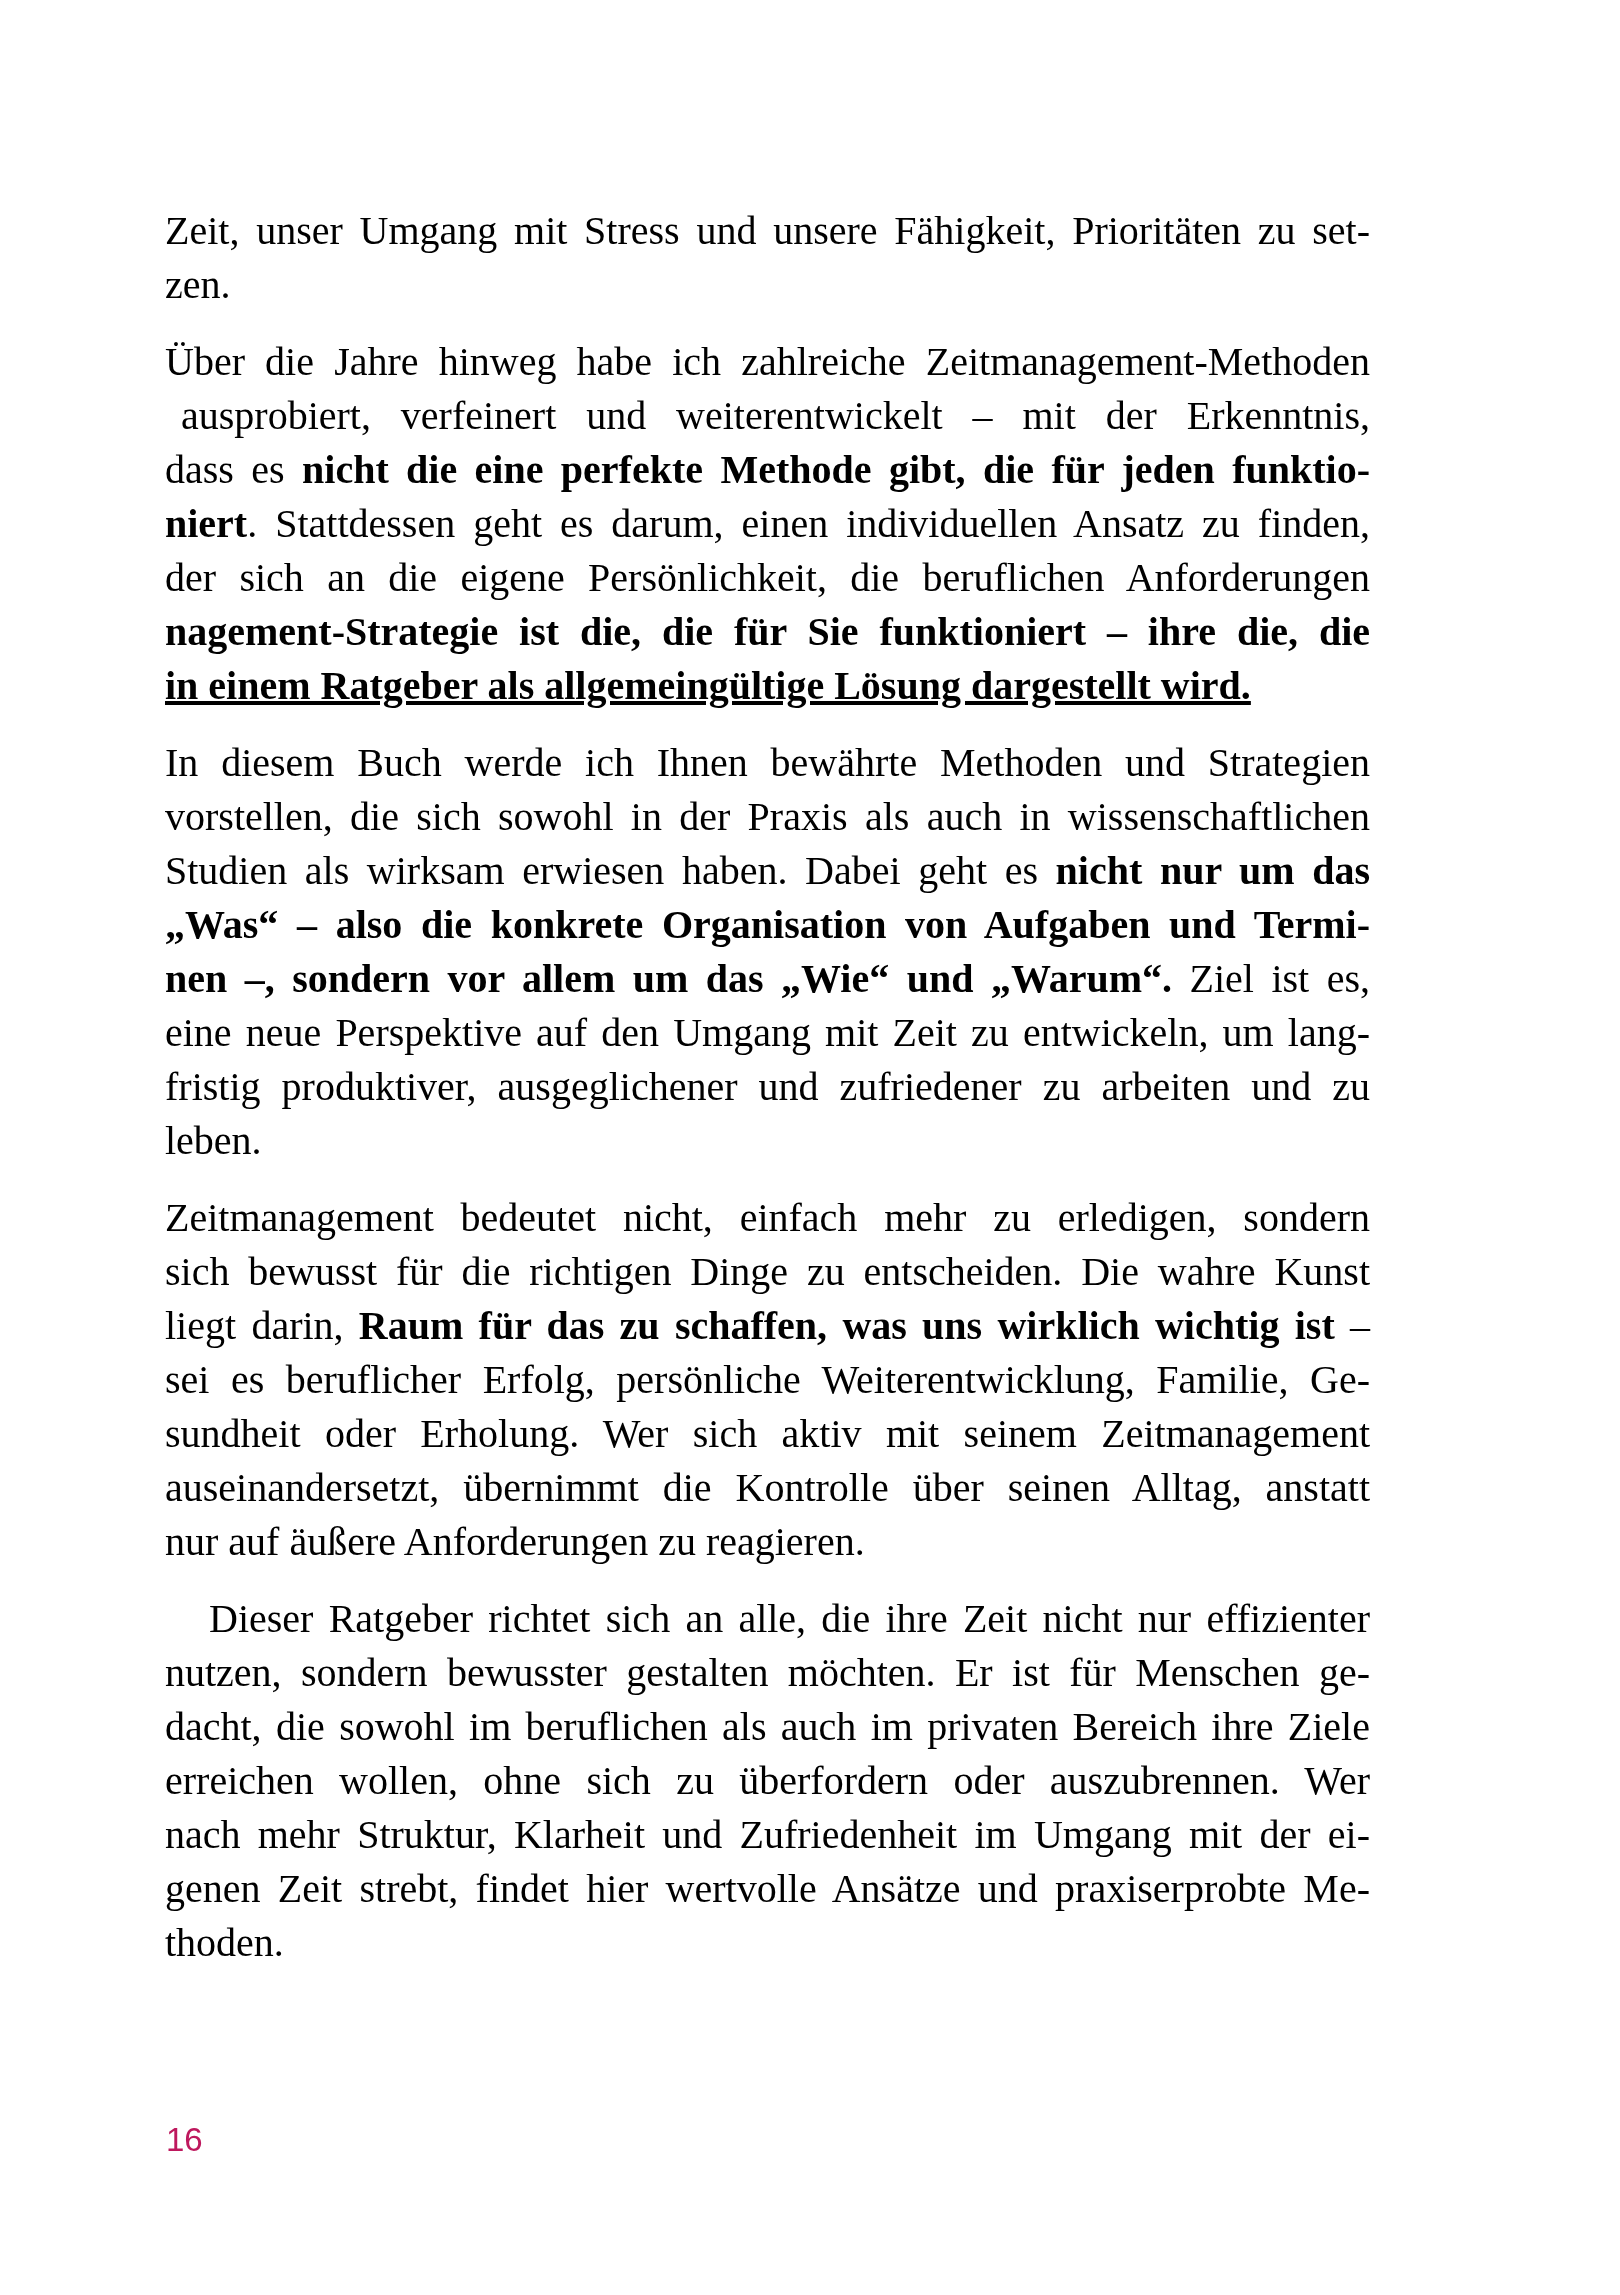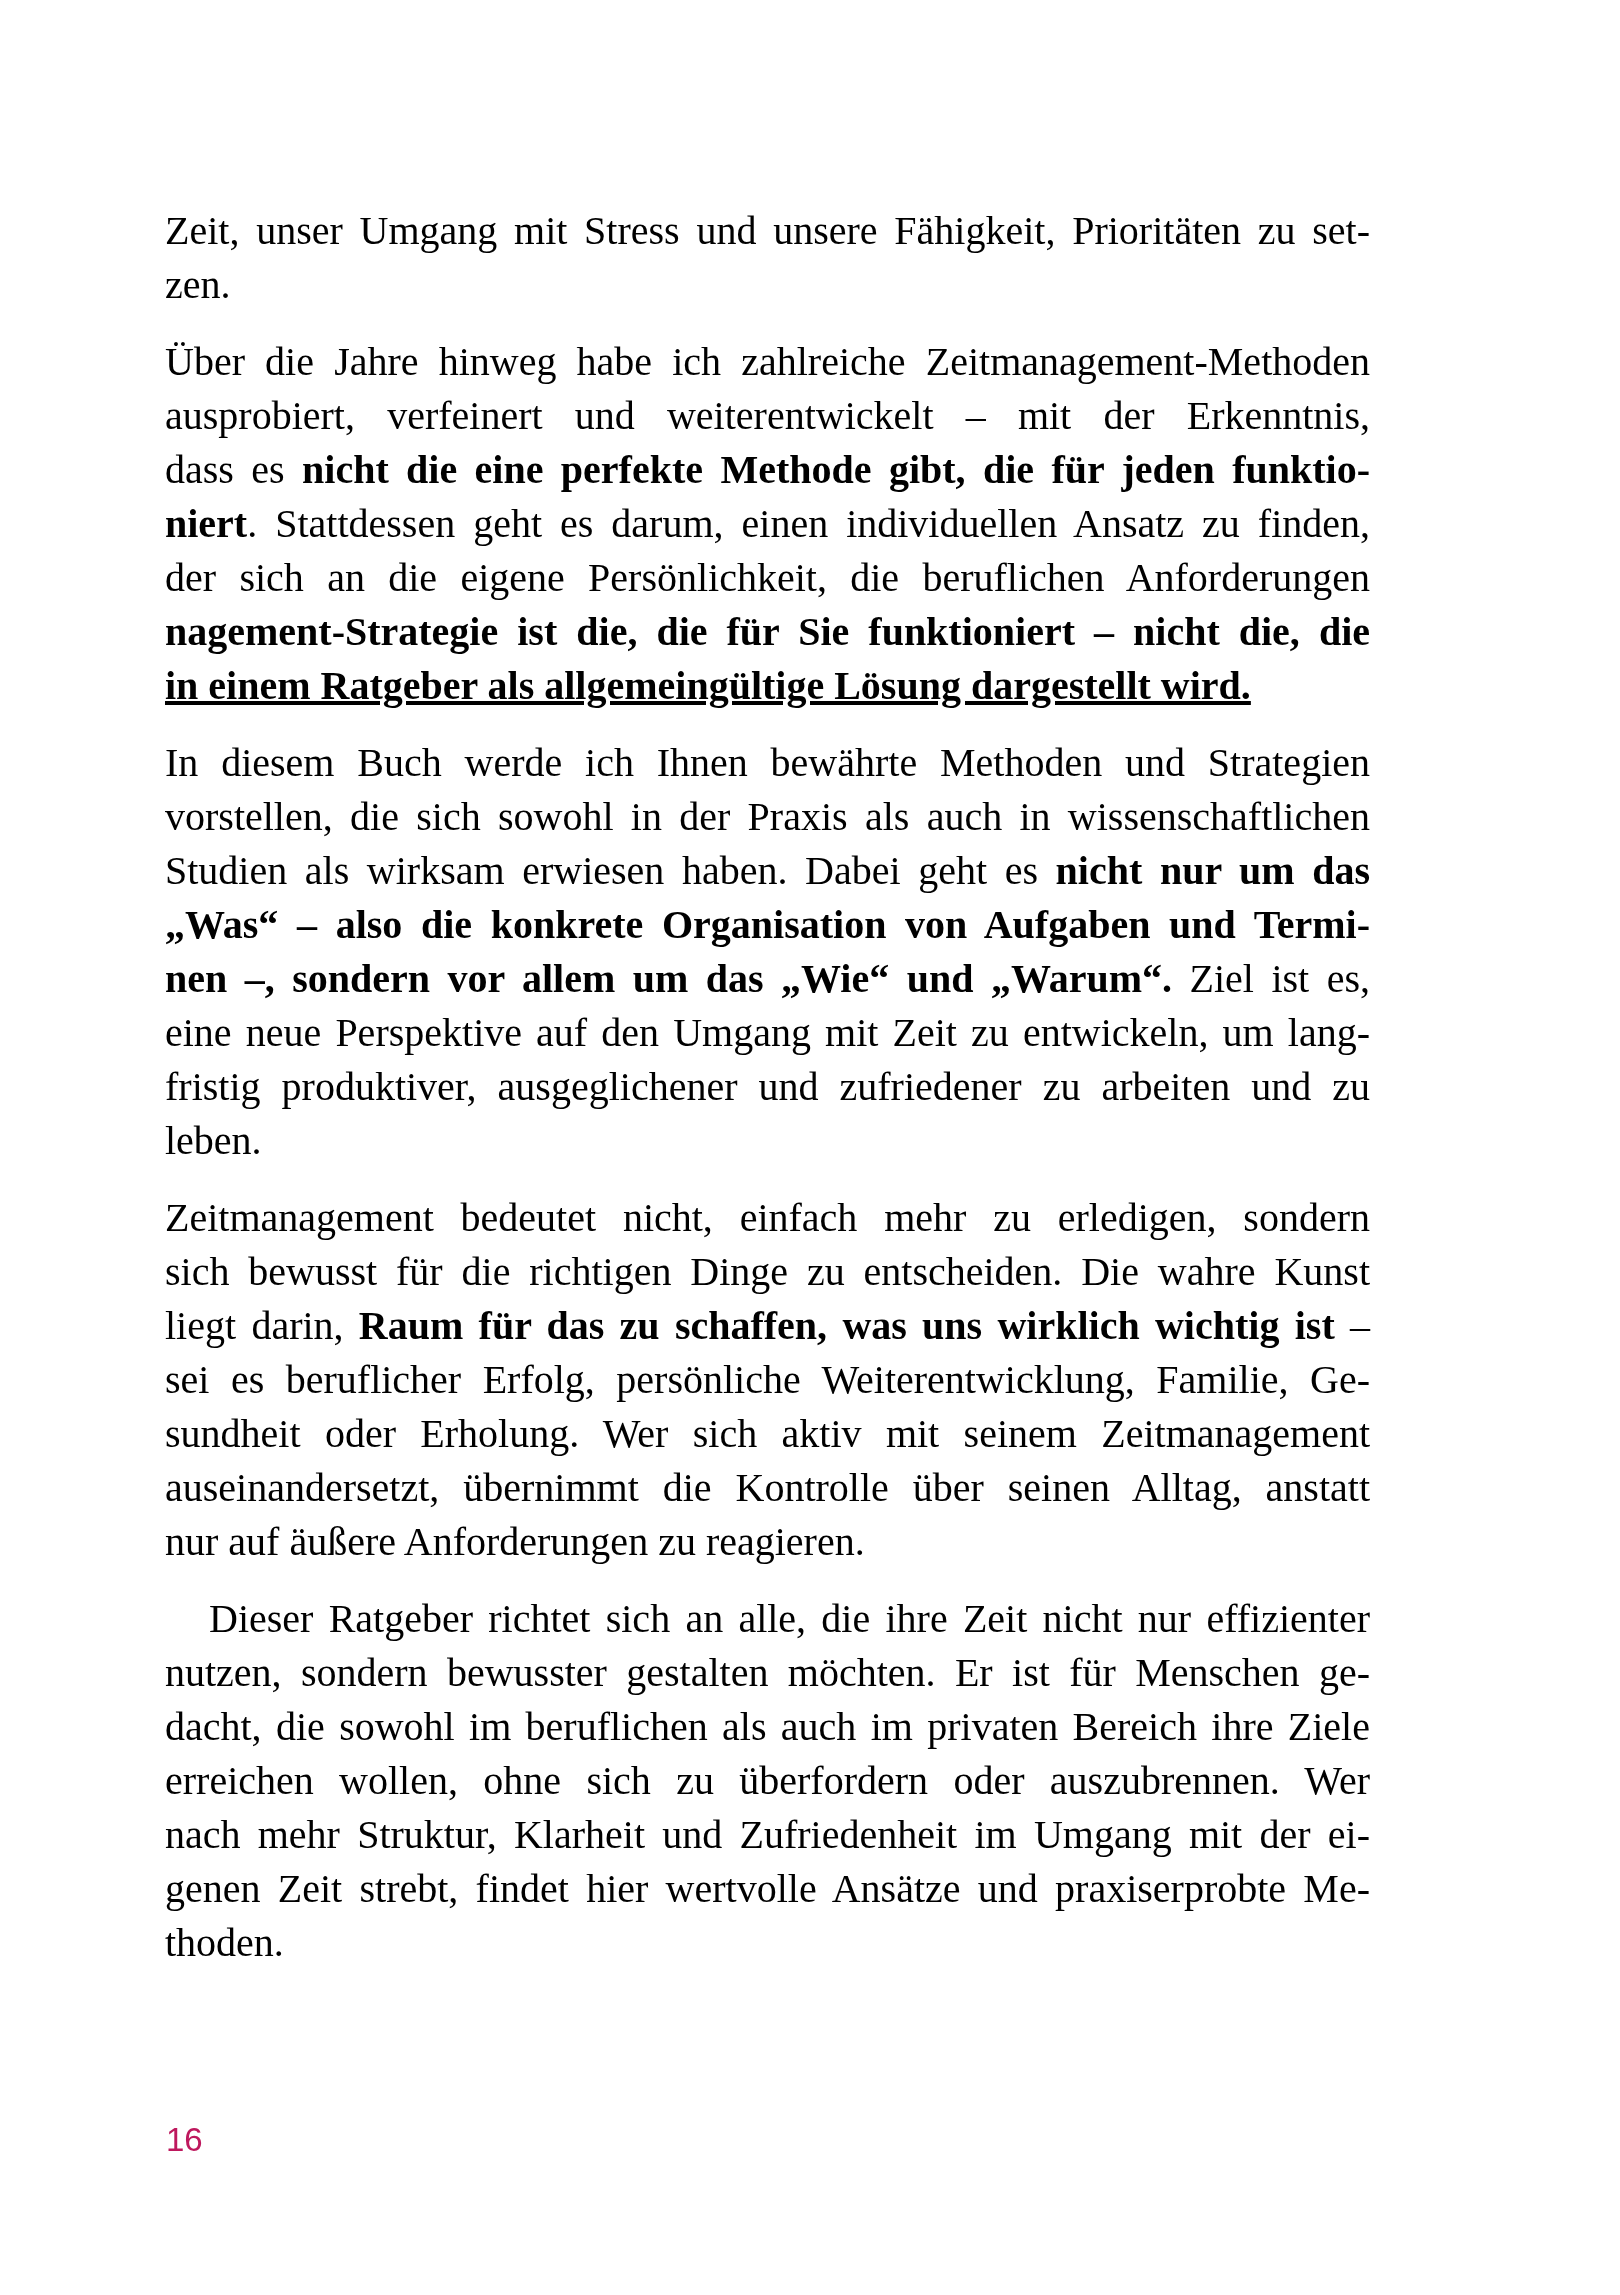"ausprobiert, verfeinert und" span.line { margin-left: none -> 16px }
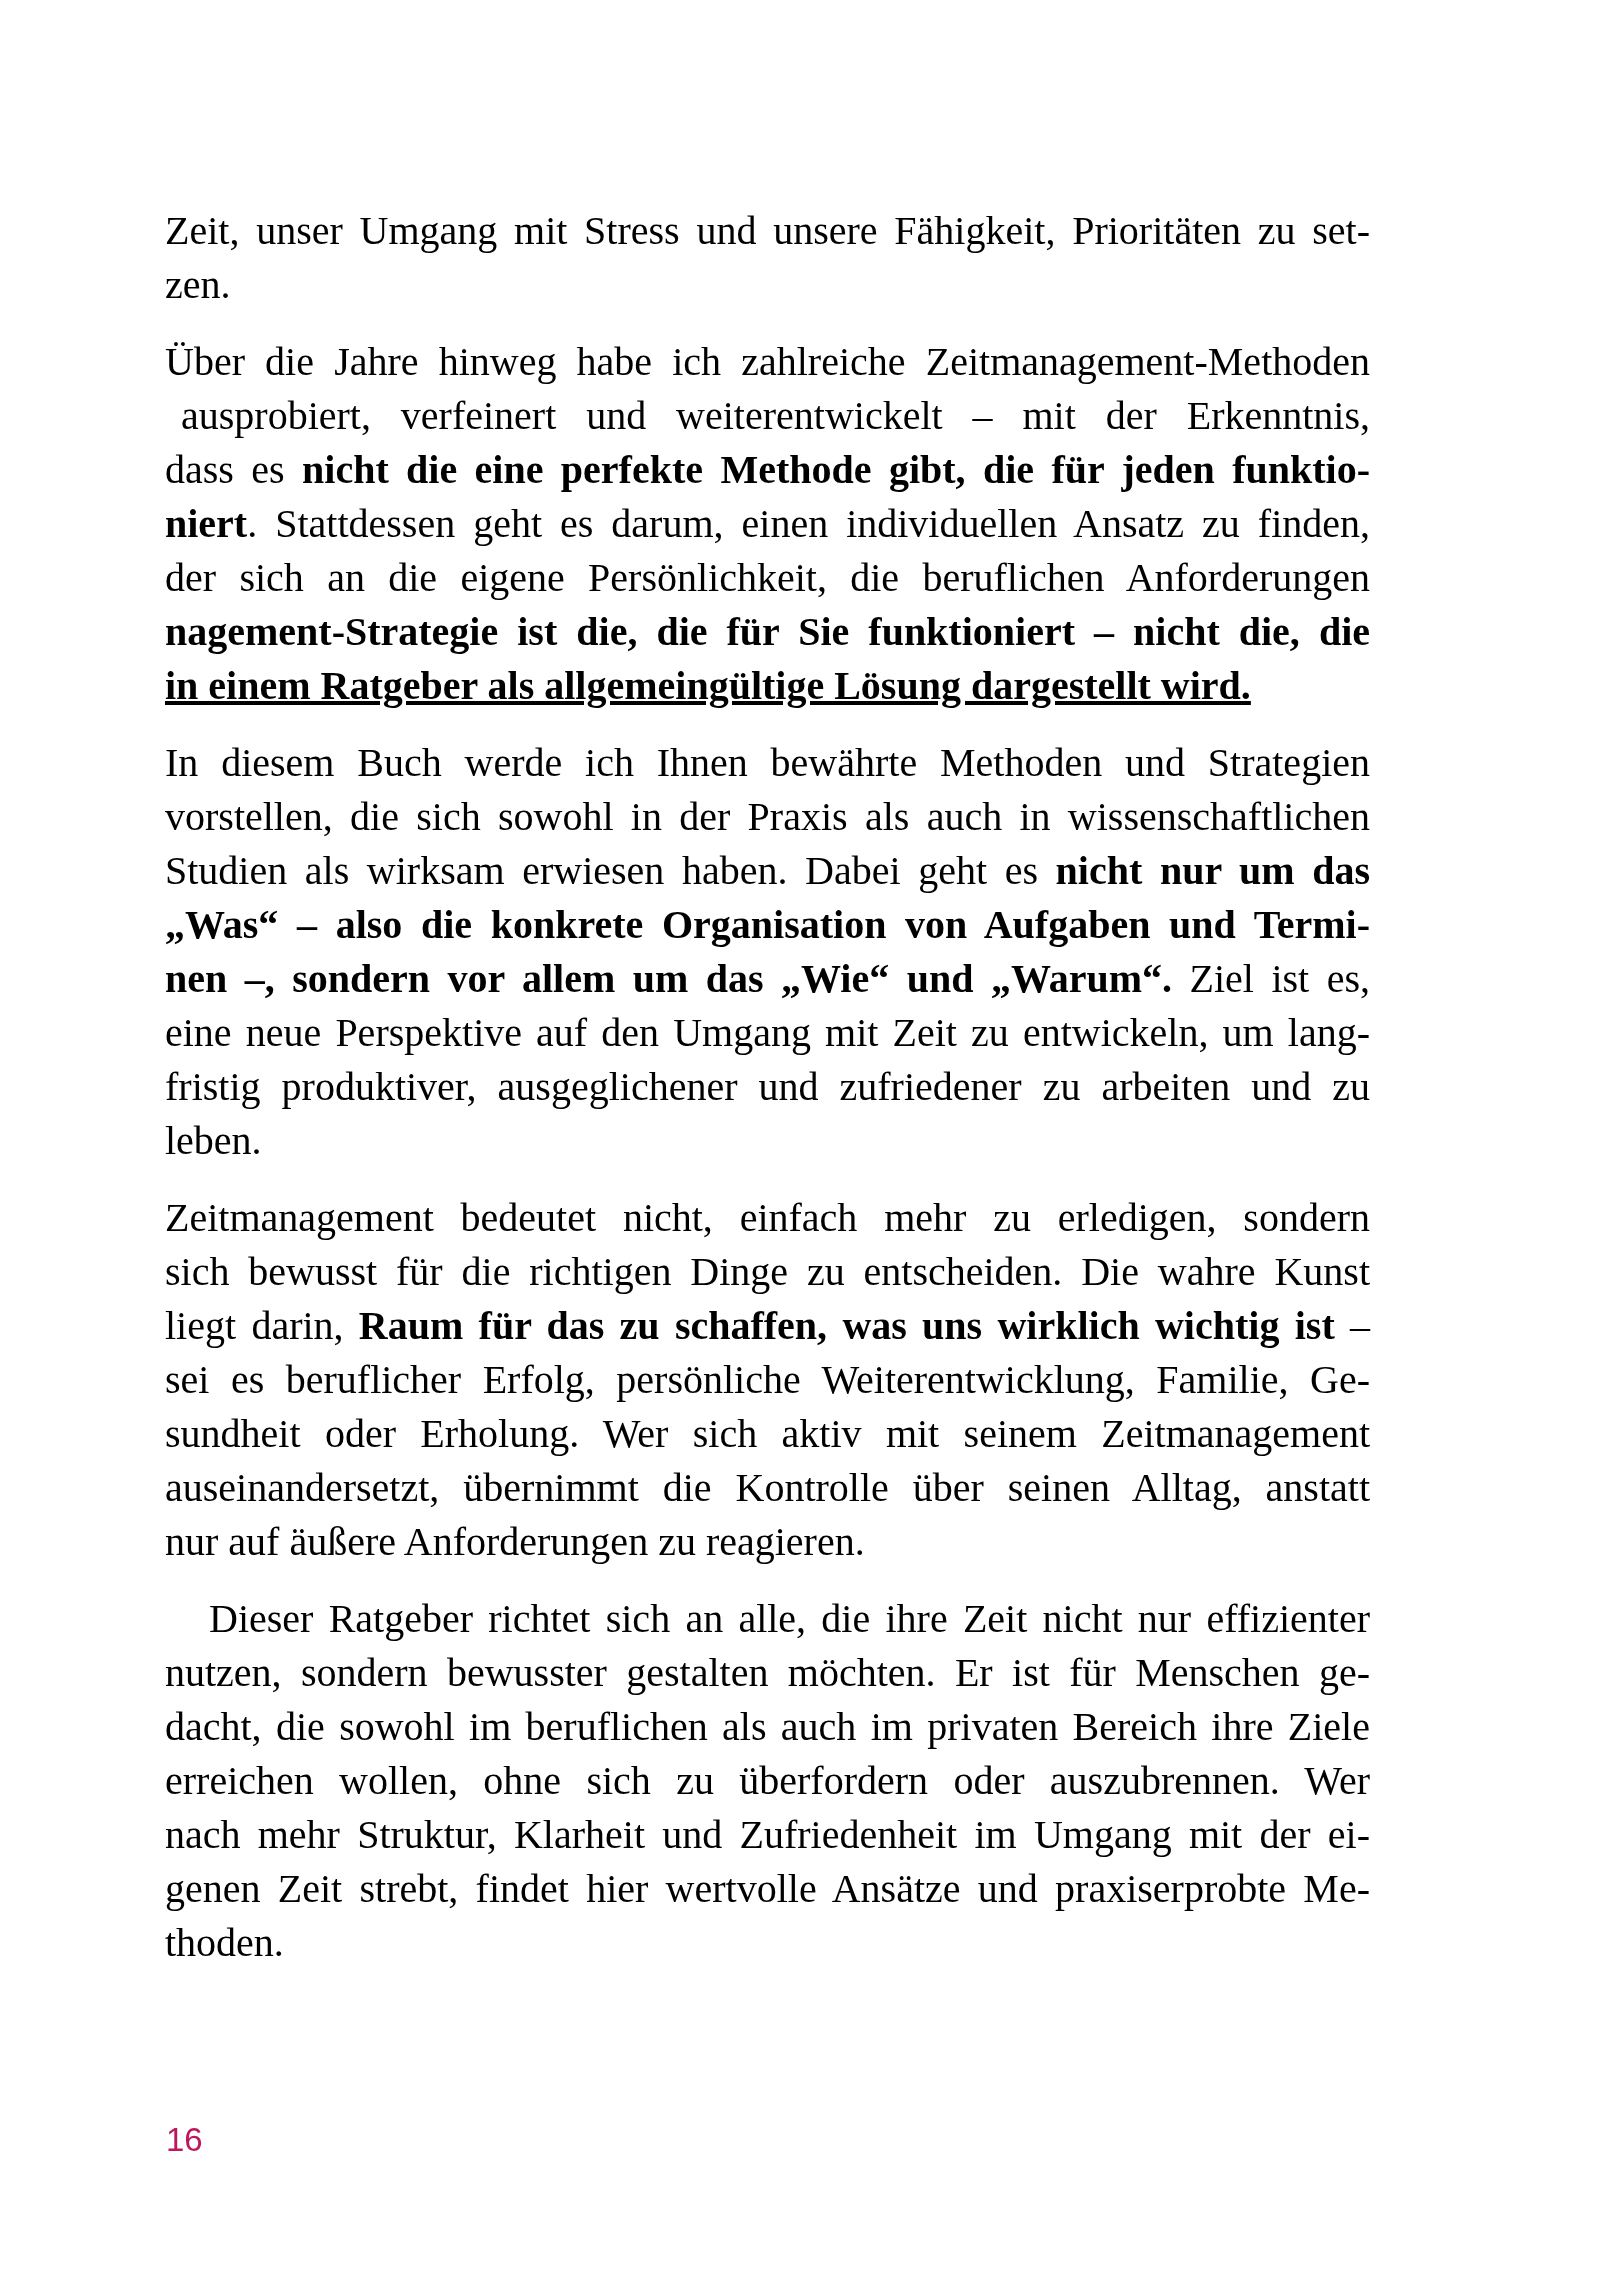"nagement-Strategie ist die, die für" span.b { text: nicht -> ihre }
